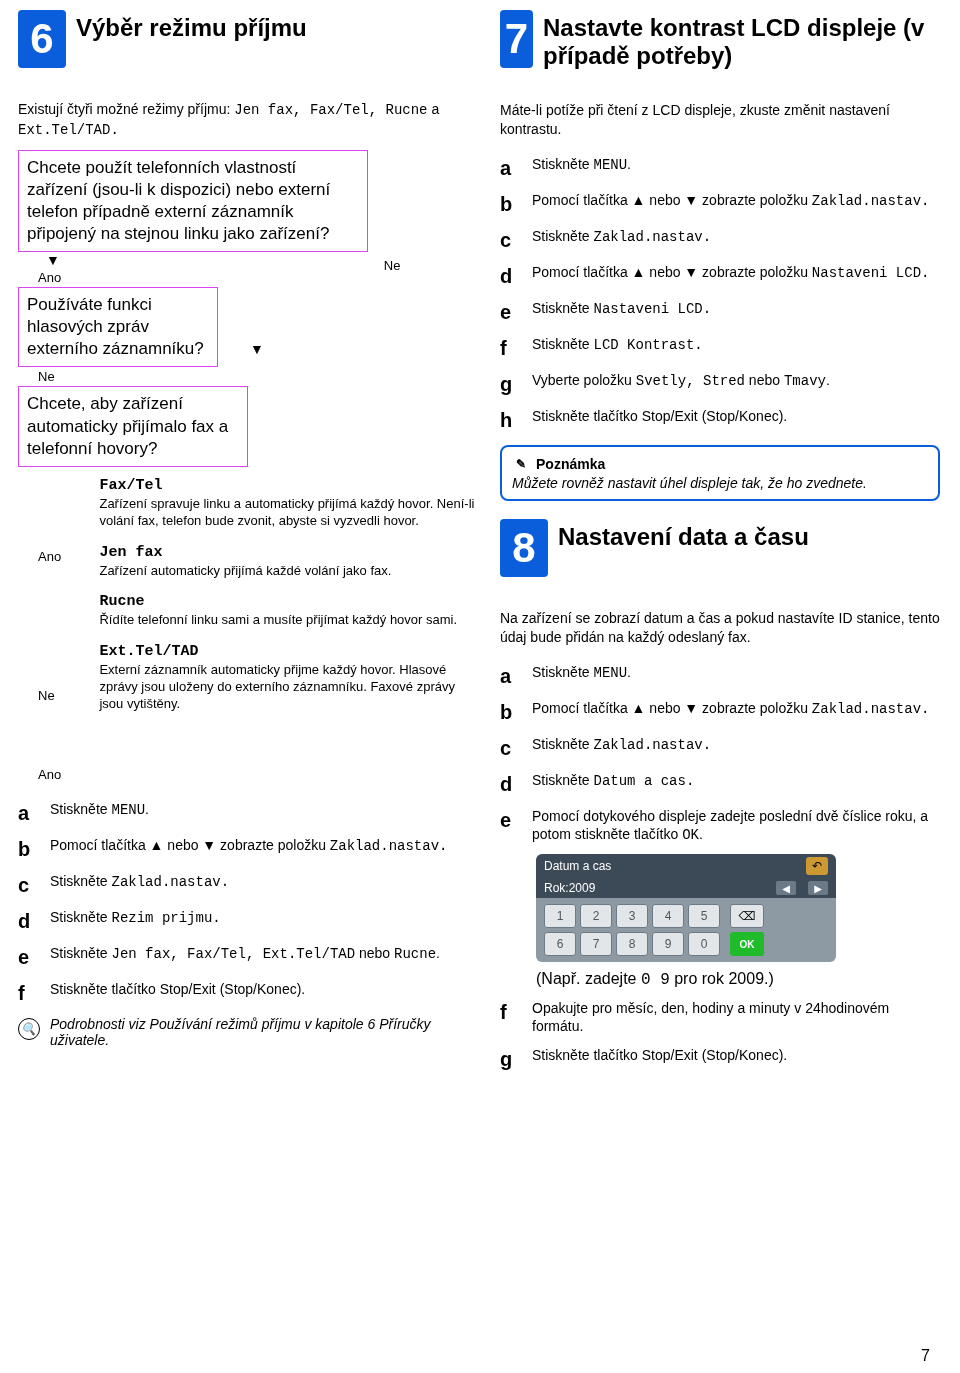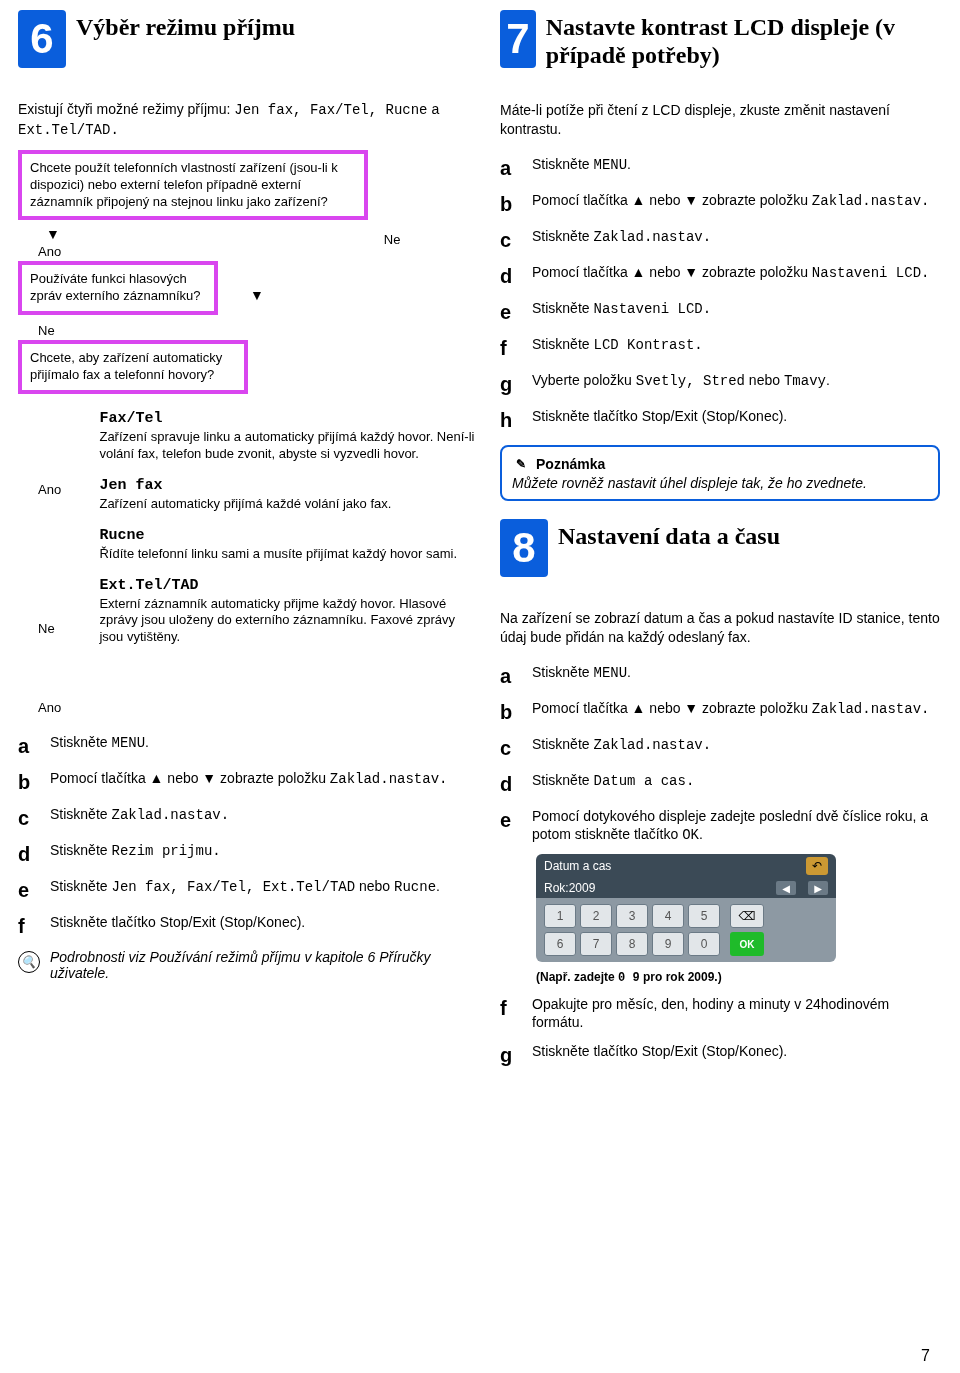"Výběr režimu příjmu" .step-title { font-family: Liberation Serif, serif -> none }
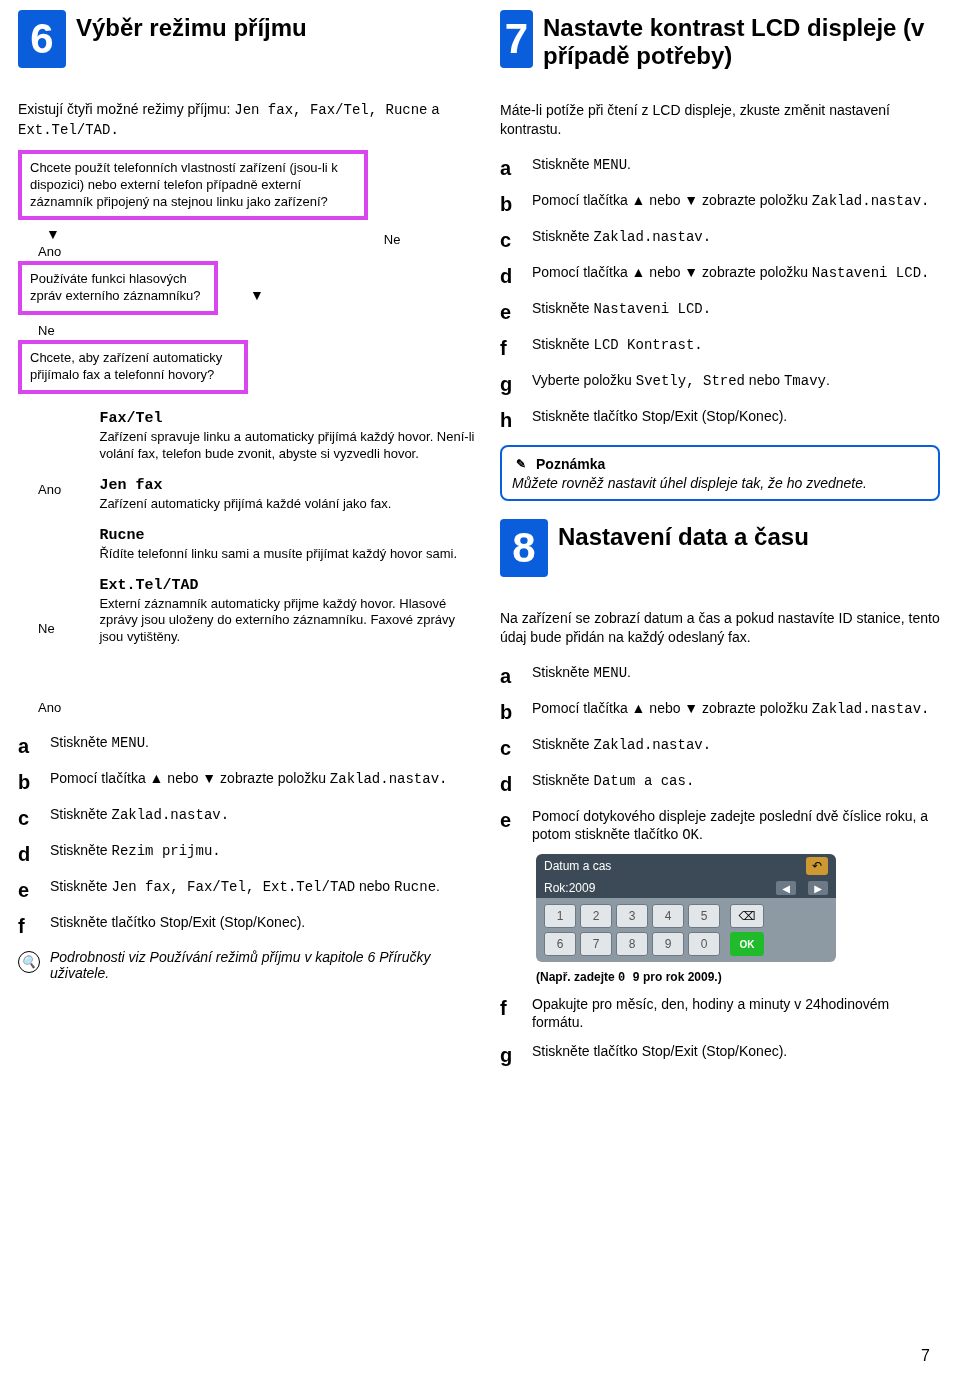"Chcete použít telefonních vlastností" .decision-box { border: 4px solid #d946ef -> 1px solid #d946ef; font-size: 13px -> 17px; margin-bottom: 6px -> none }
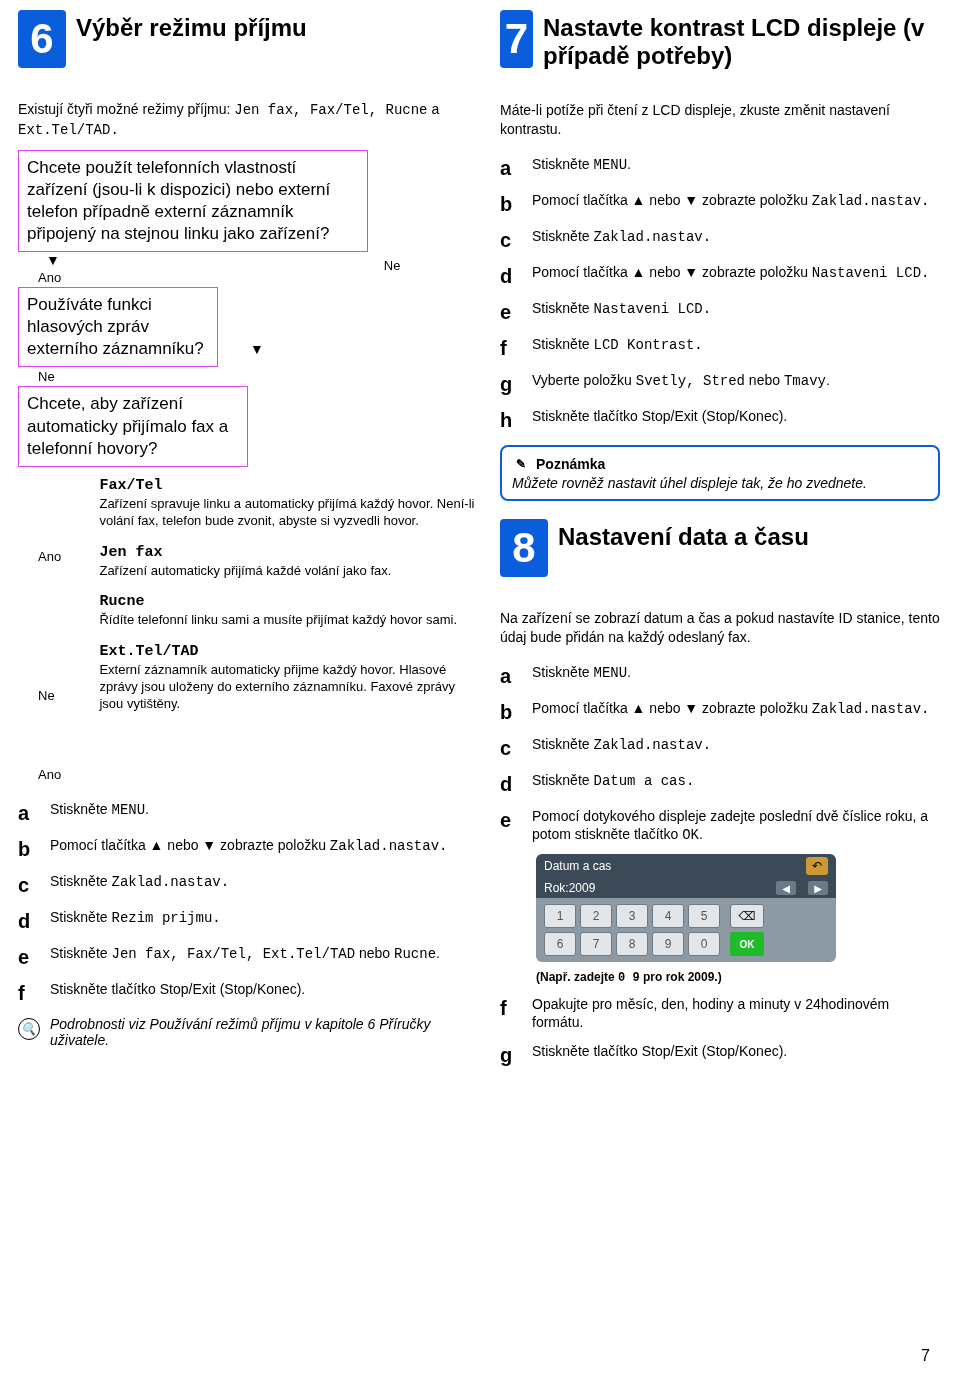"(Např. zadejte 0 9 pro" div { font-size: 12px -> 16px; font-weight: bold -> none }
